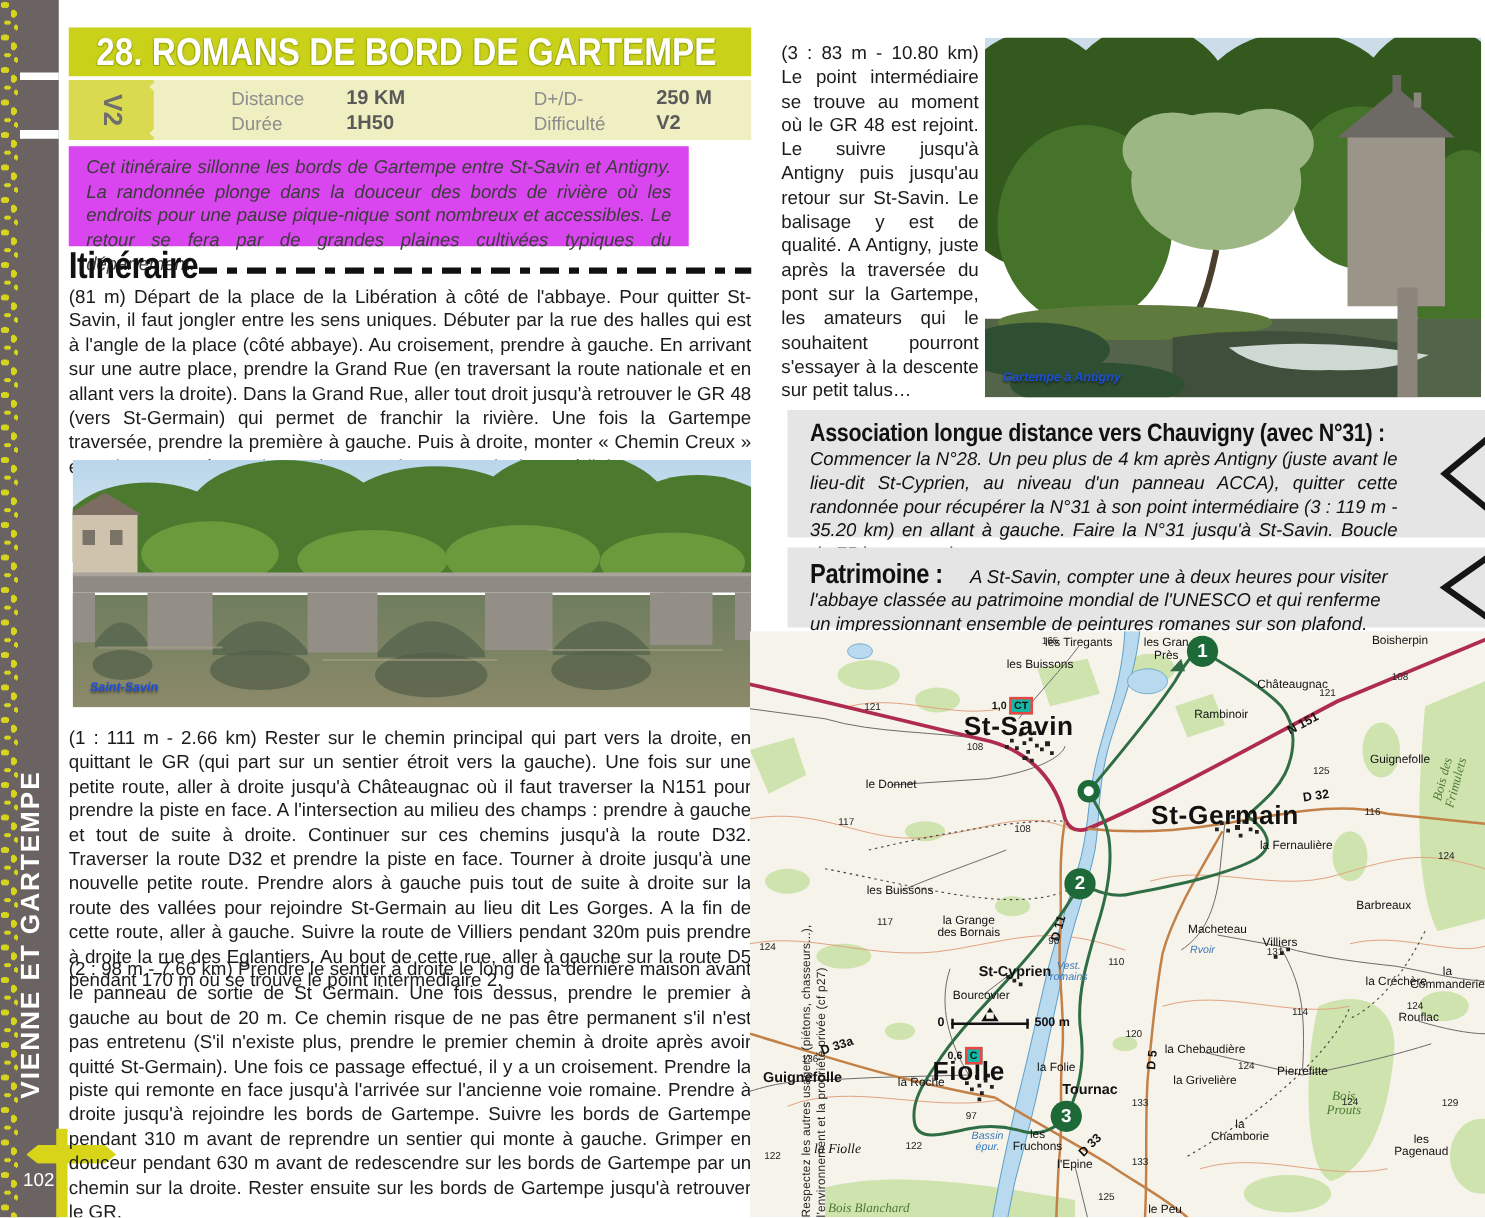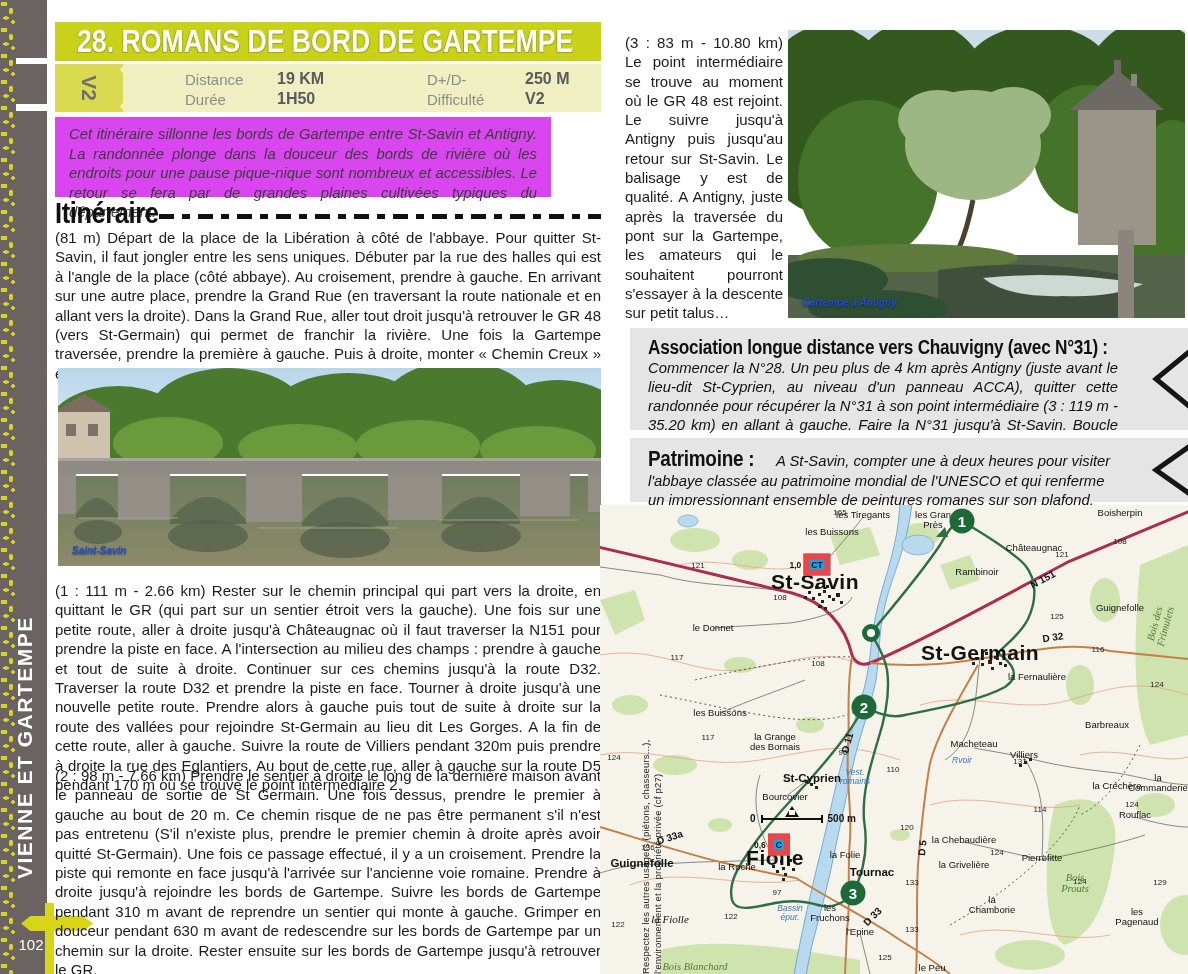"CT" .lb-dist .bx { background: #0ea5e9 -> #14b8a6; border: 6px solid #ef4444 -> 2px solid #ef4444 }
